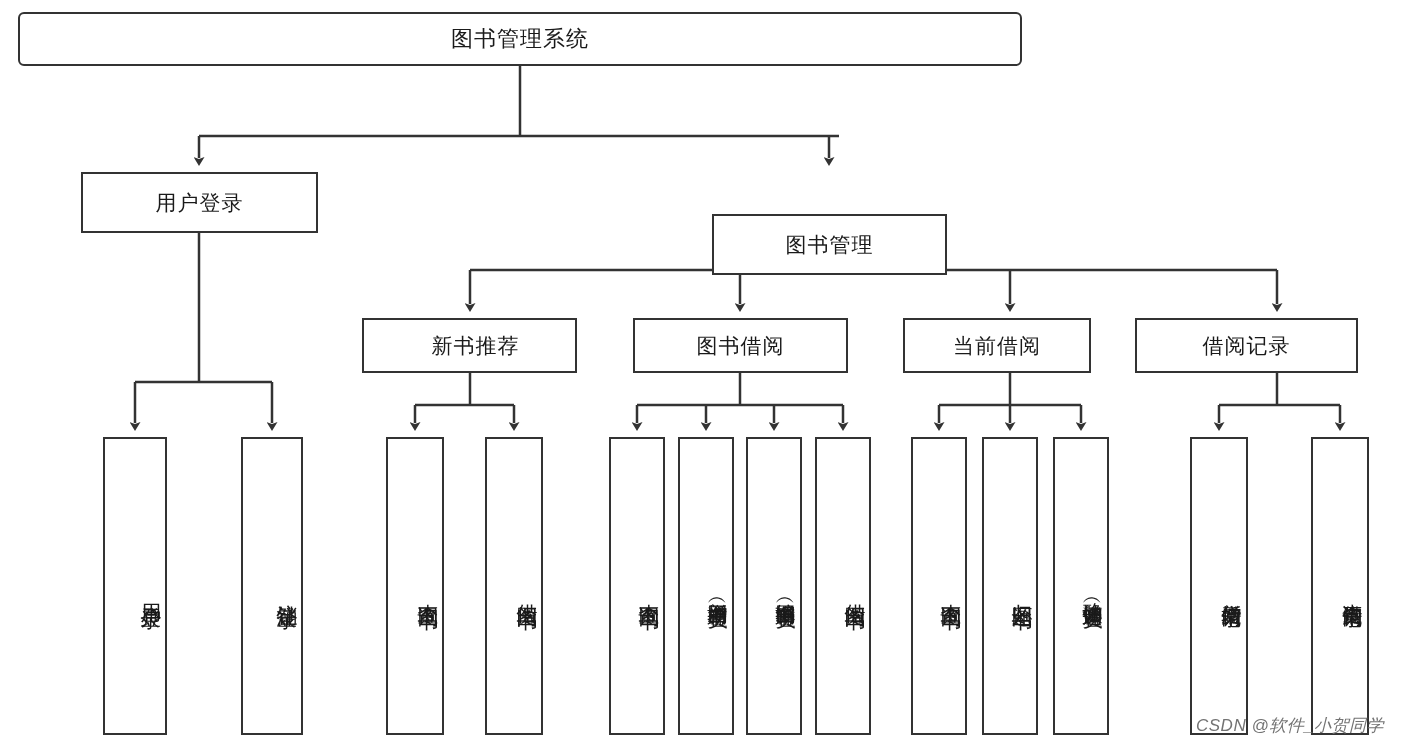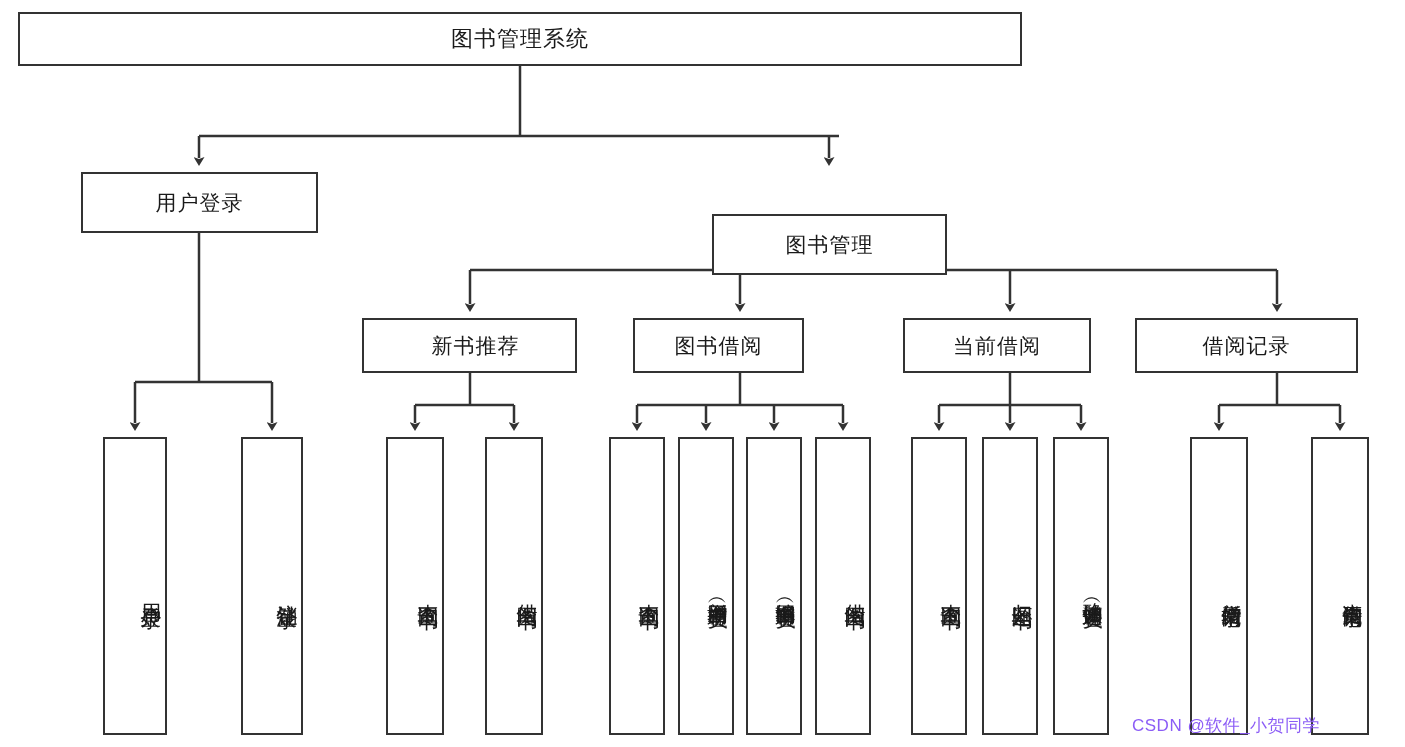"图书管理系统" #root-node { border-radius: none -> 6px }
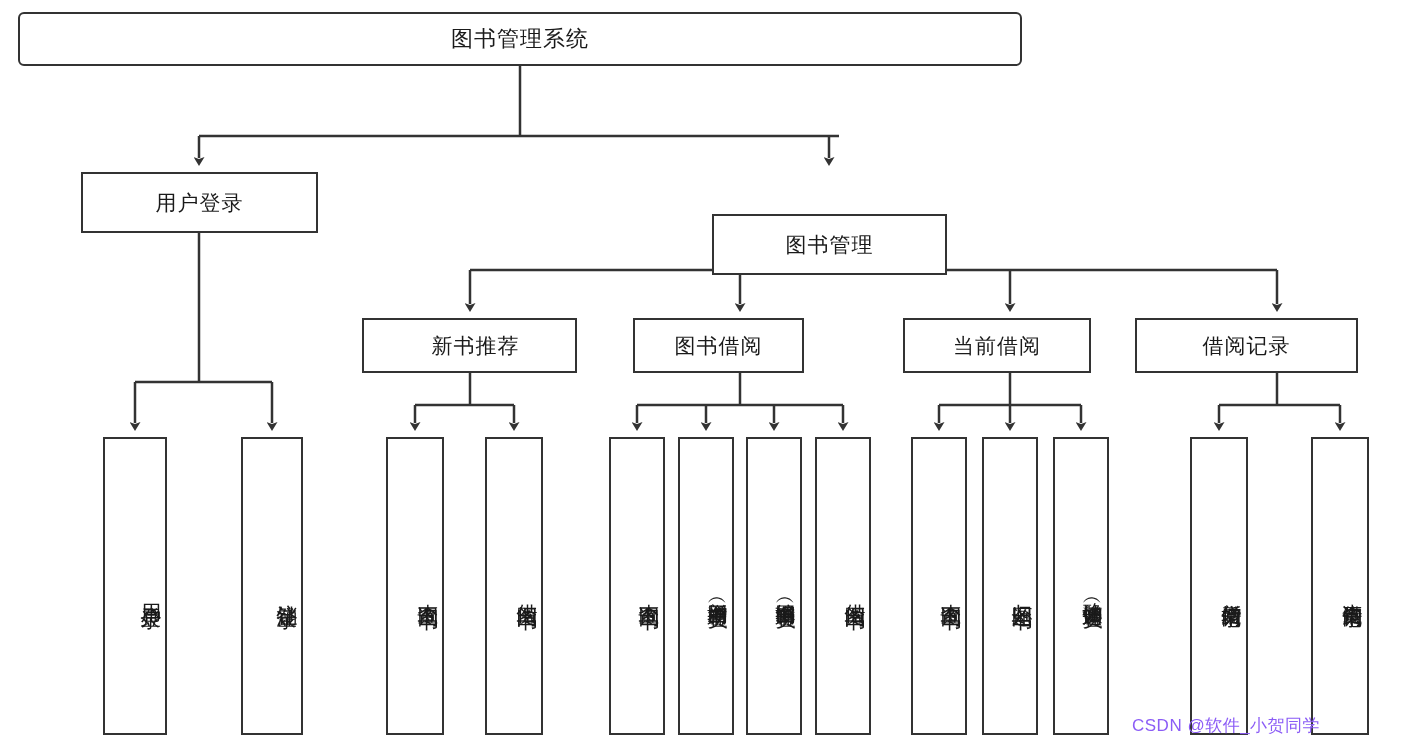"图书借阅" div.node { width: 171px -> 215px }
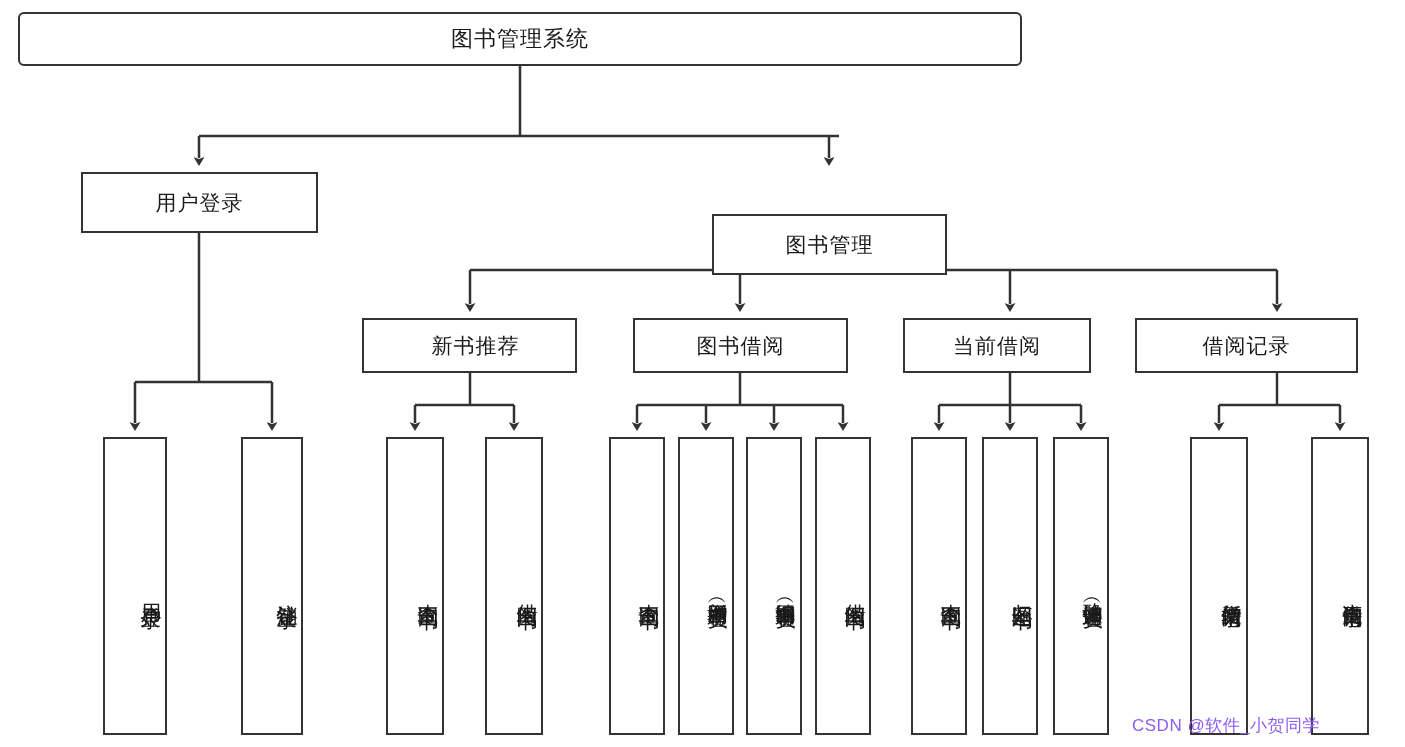"CSDN @软件_小贺同学" div.watermark { color: #8b5cf6 -> #737373; font-style: none -> italic; left: 1132px -> 1196px }
